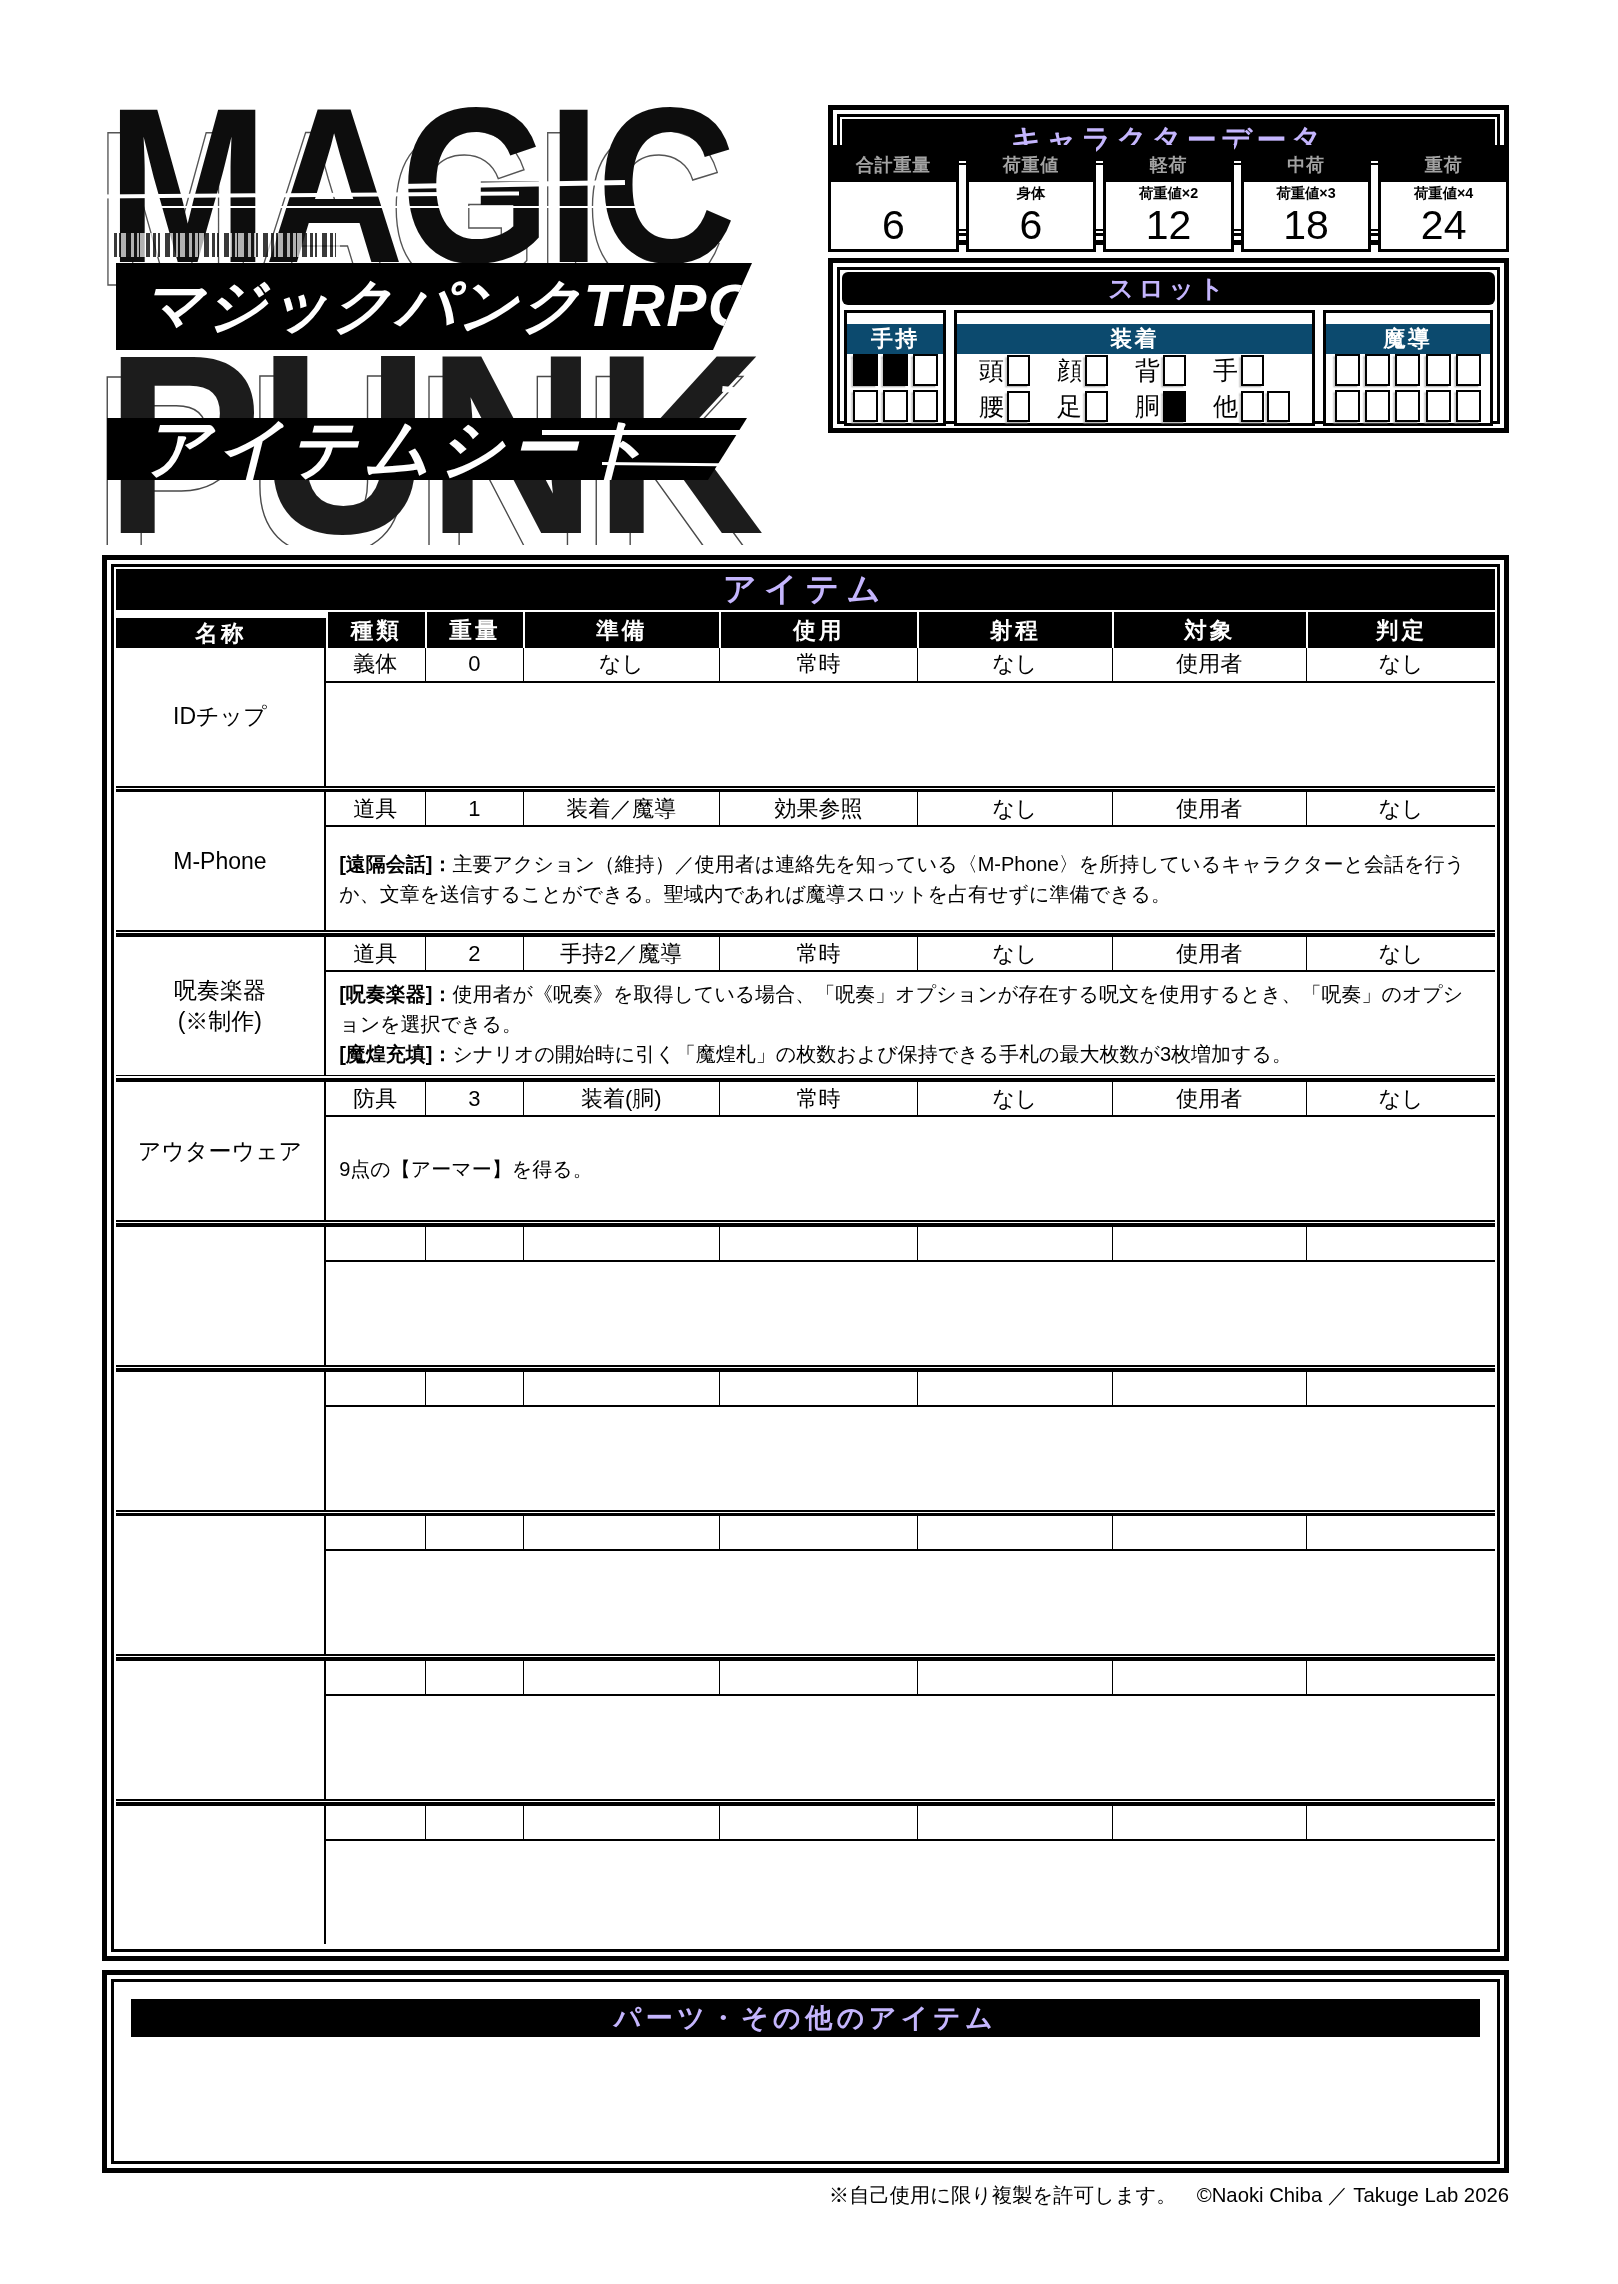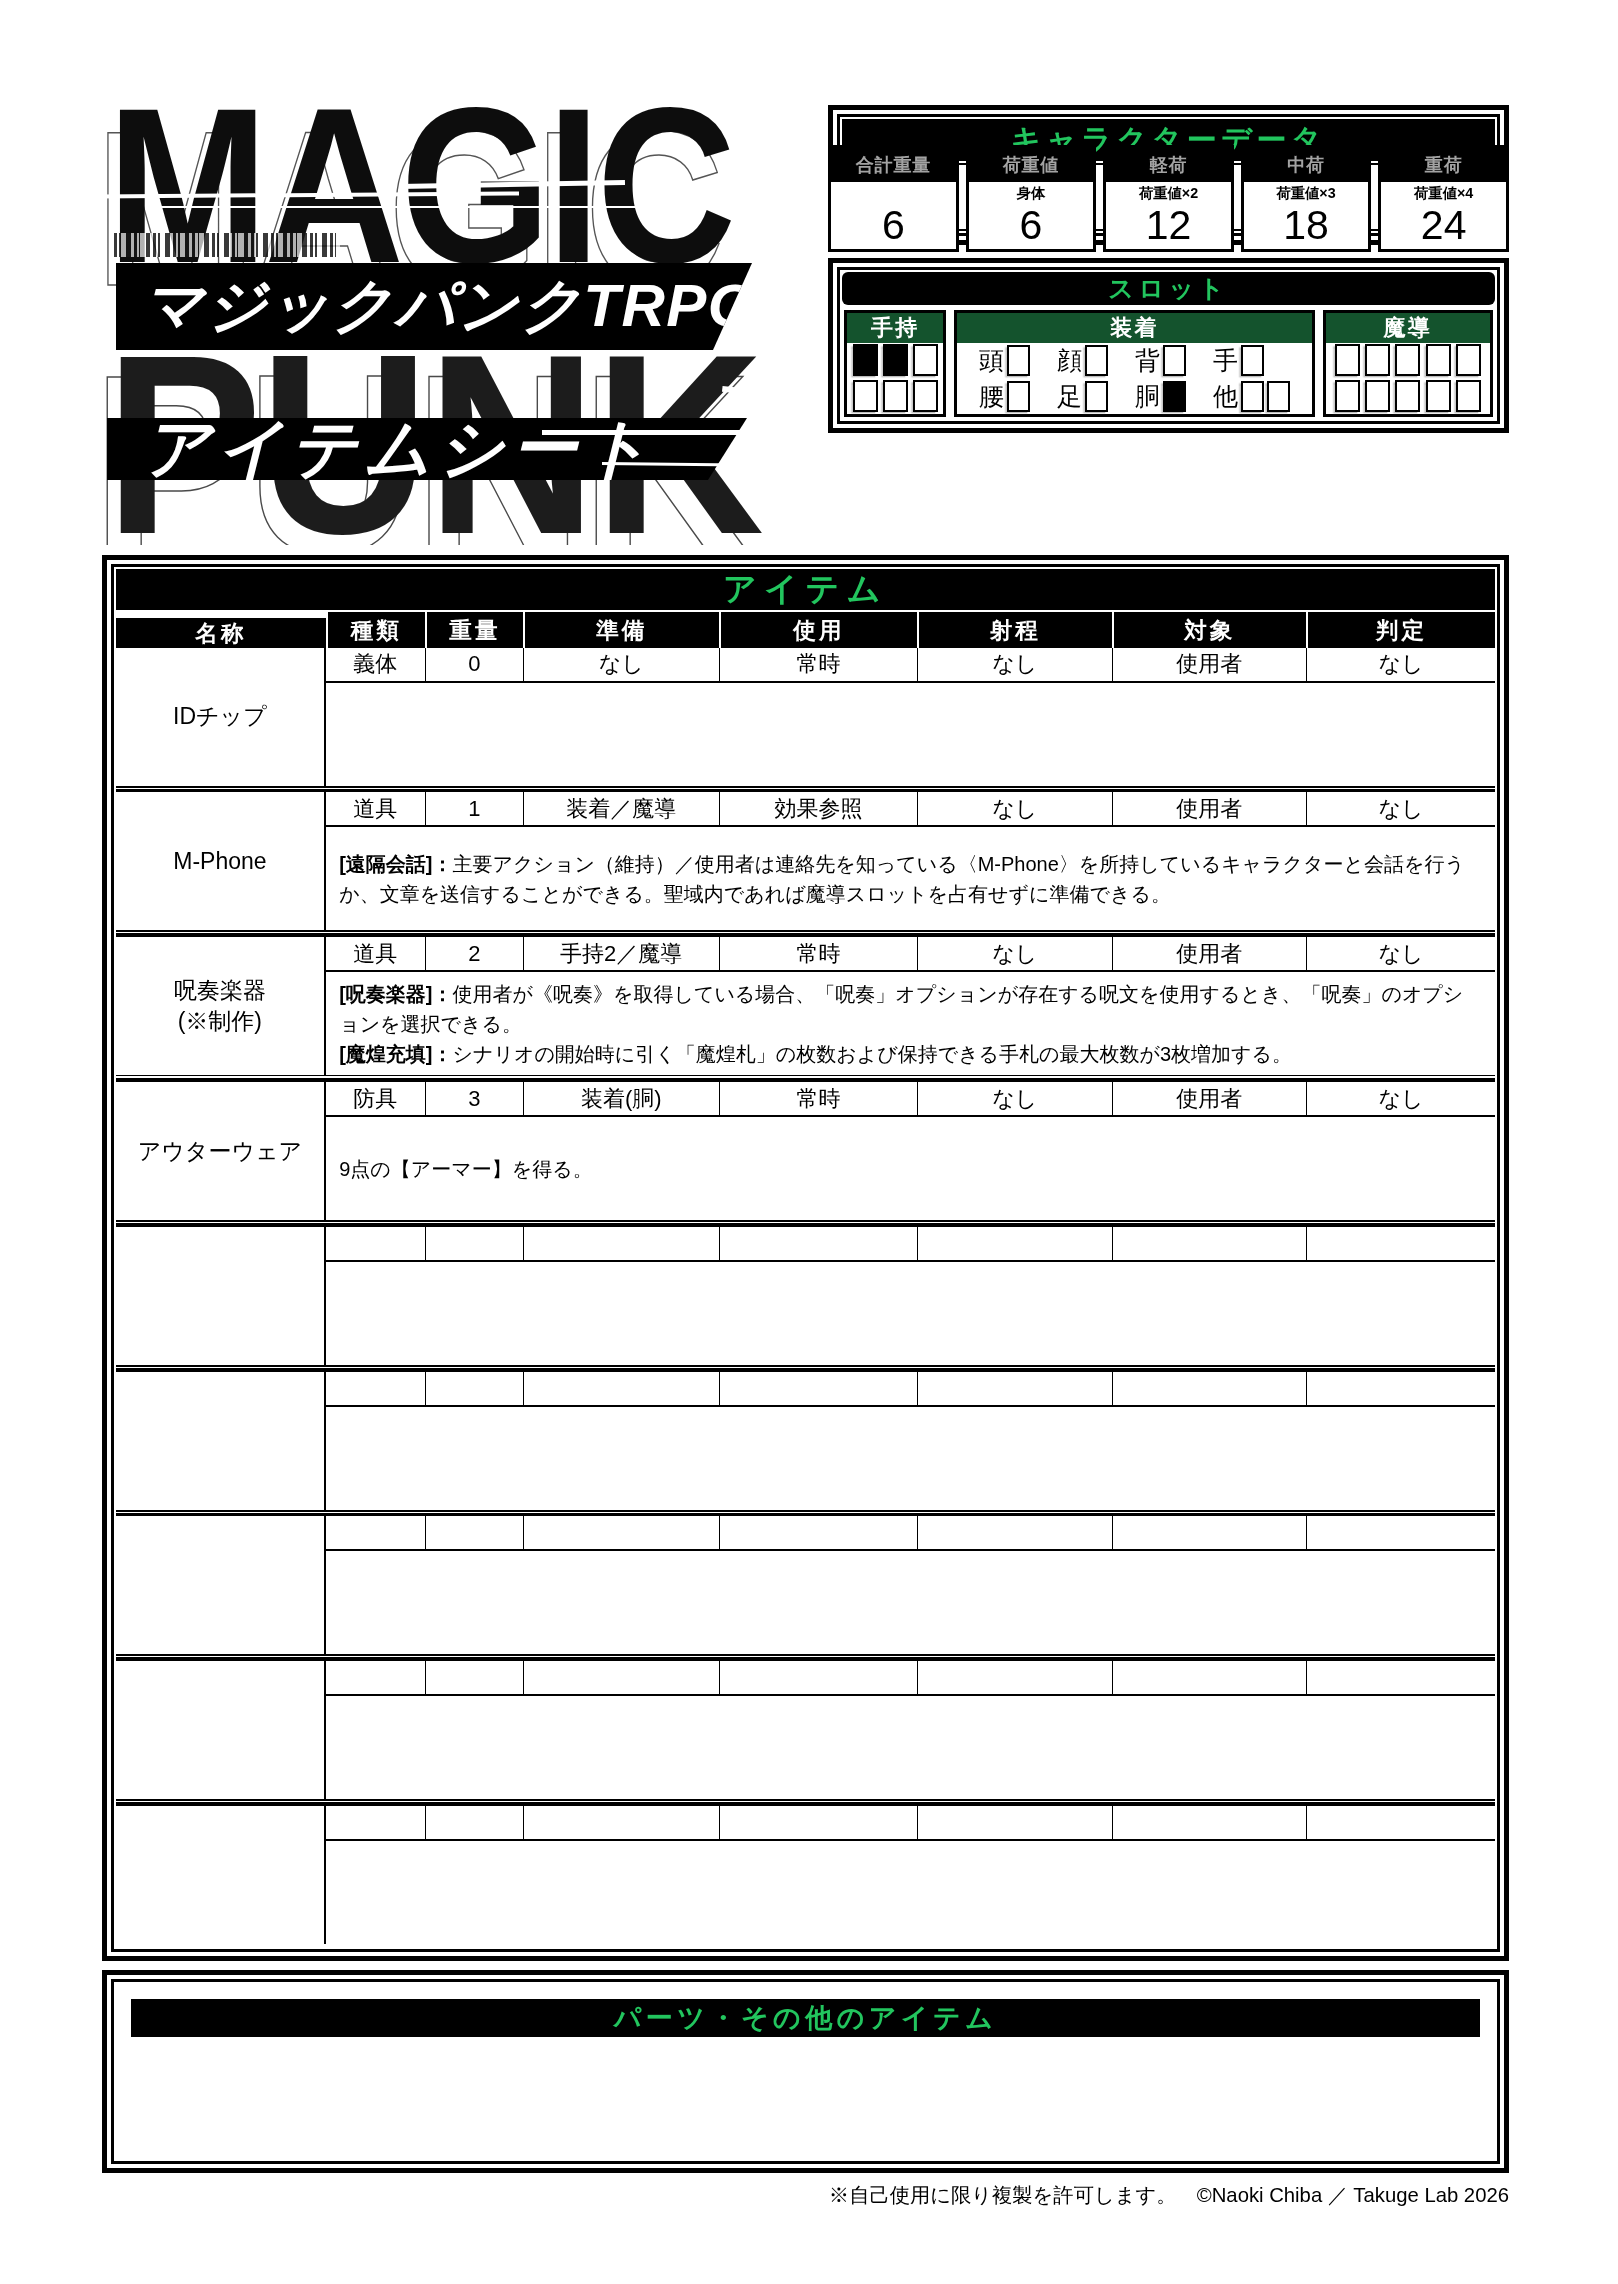"キャラクターデータ" .bar { color: #22c55e -> #c4b5fd }
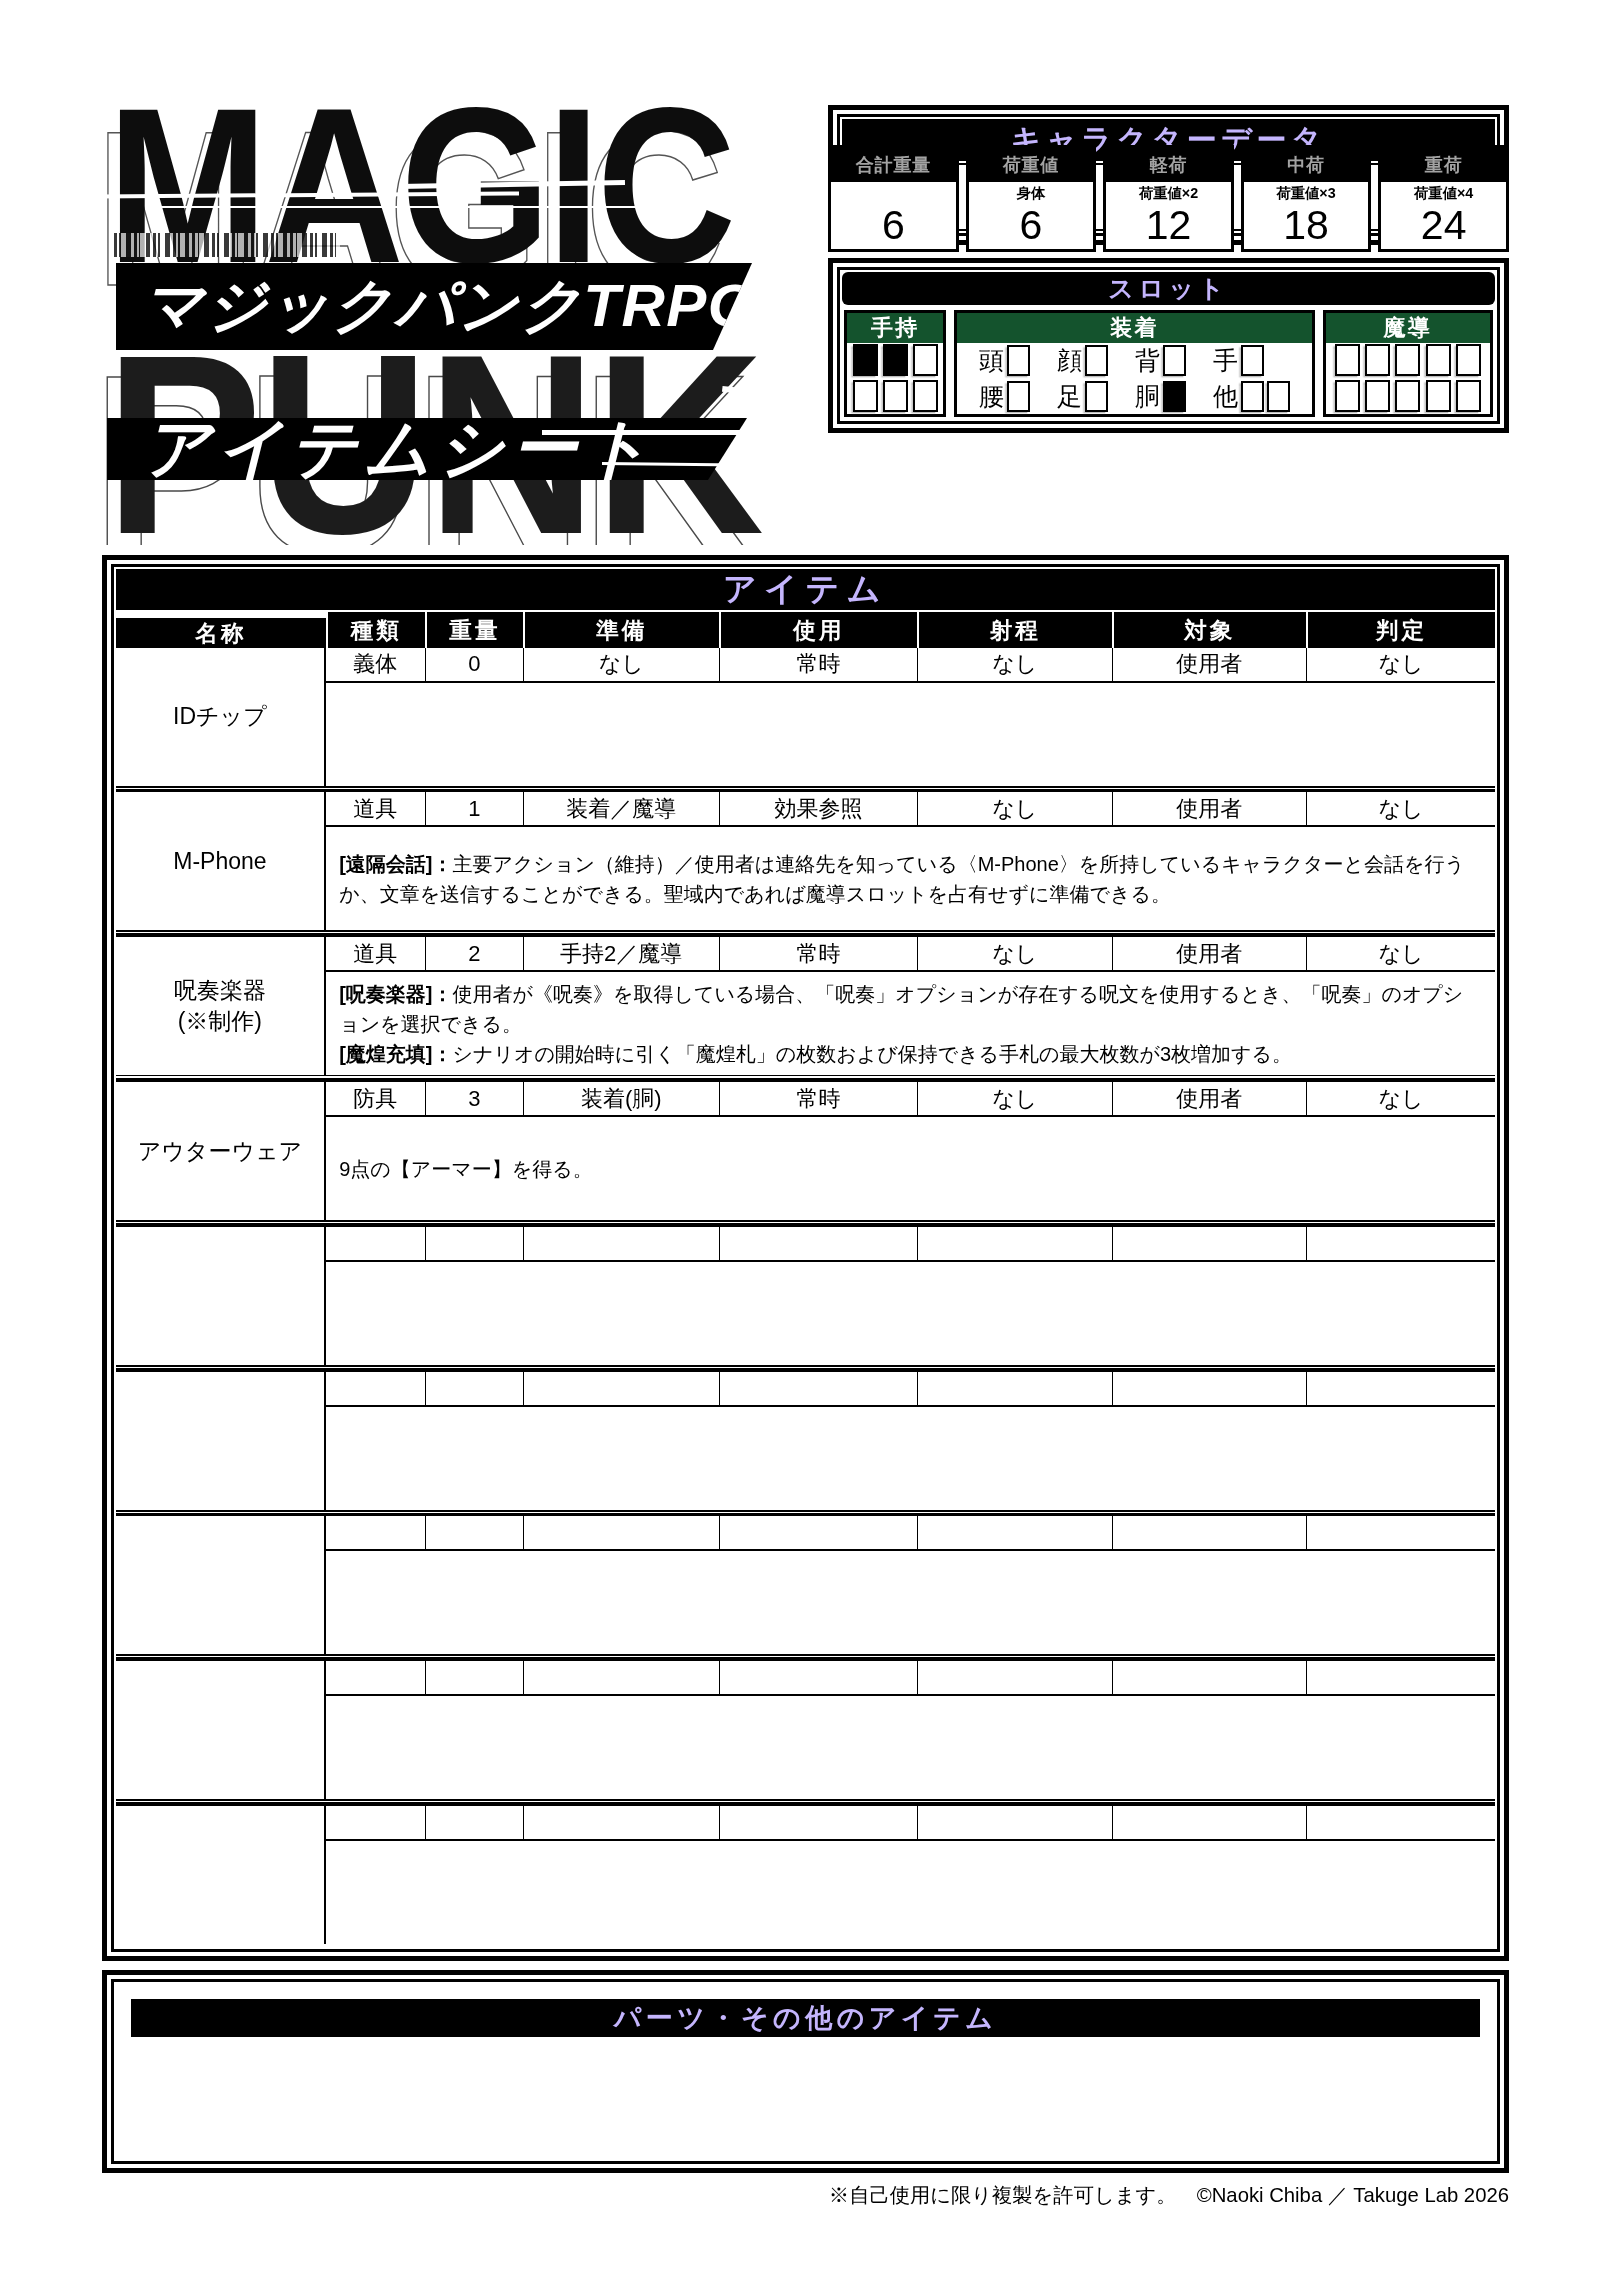"手持" .slot-head { background: #14532d -> #0c4a6e; margin-top: none -> 11px }
